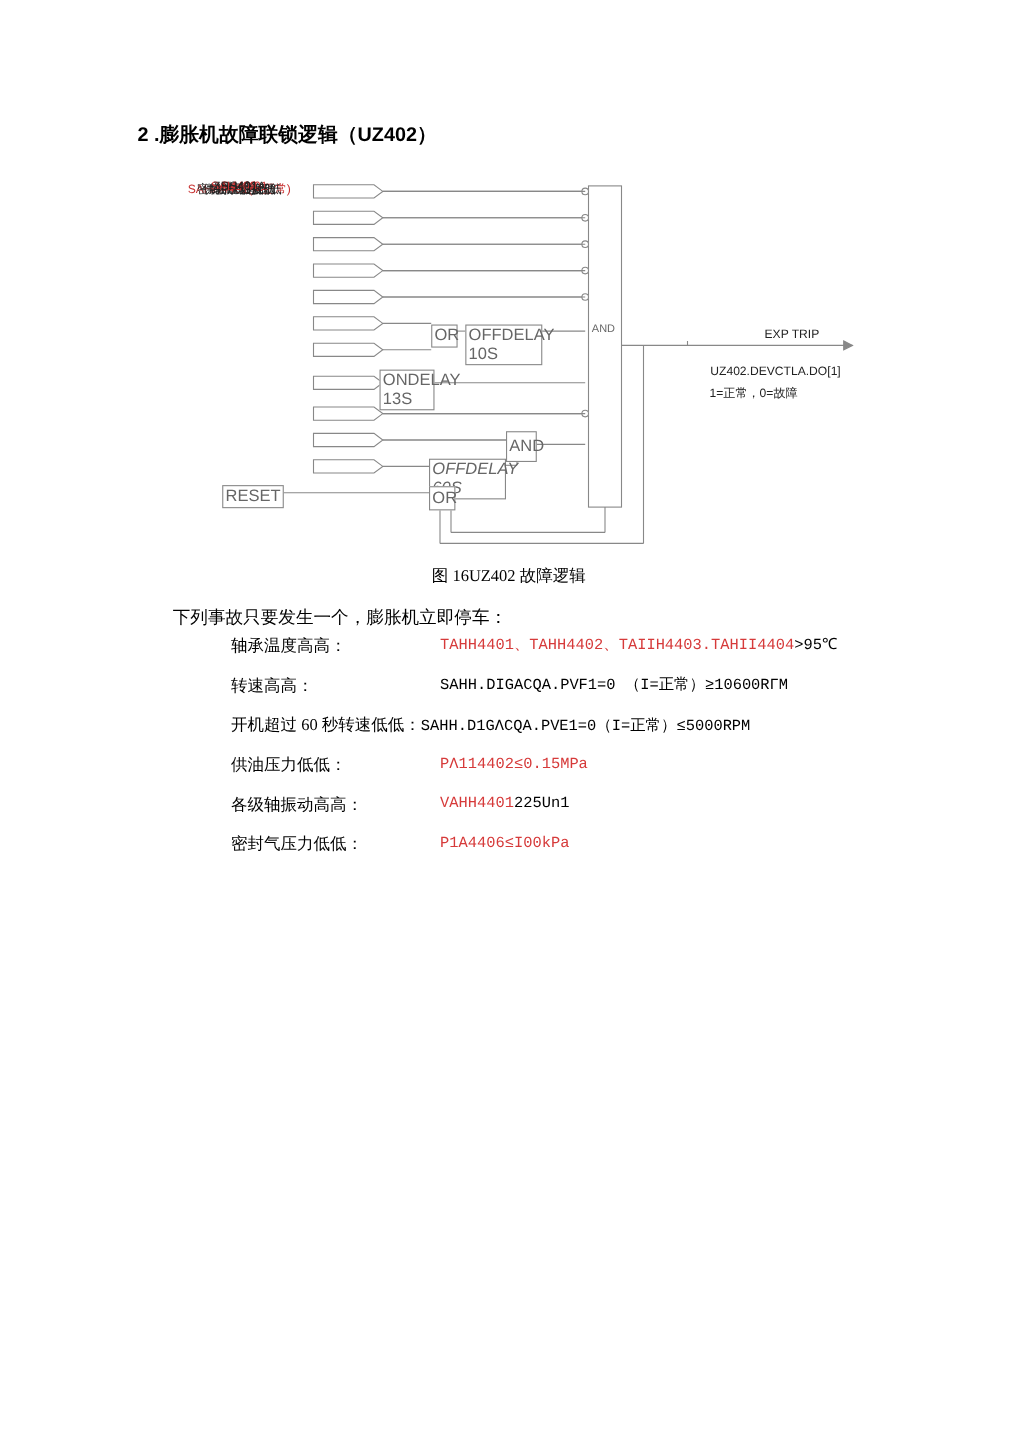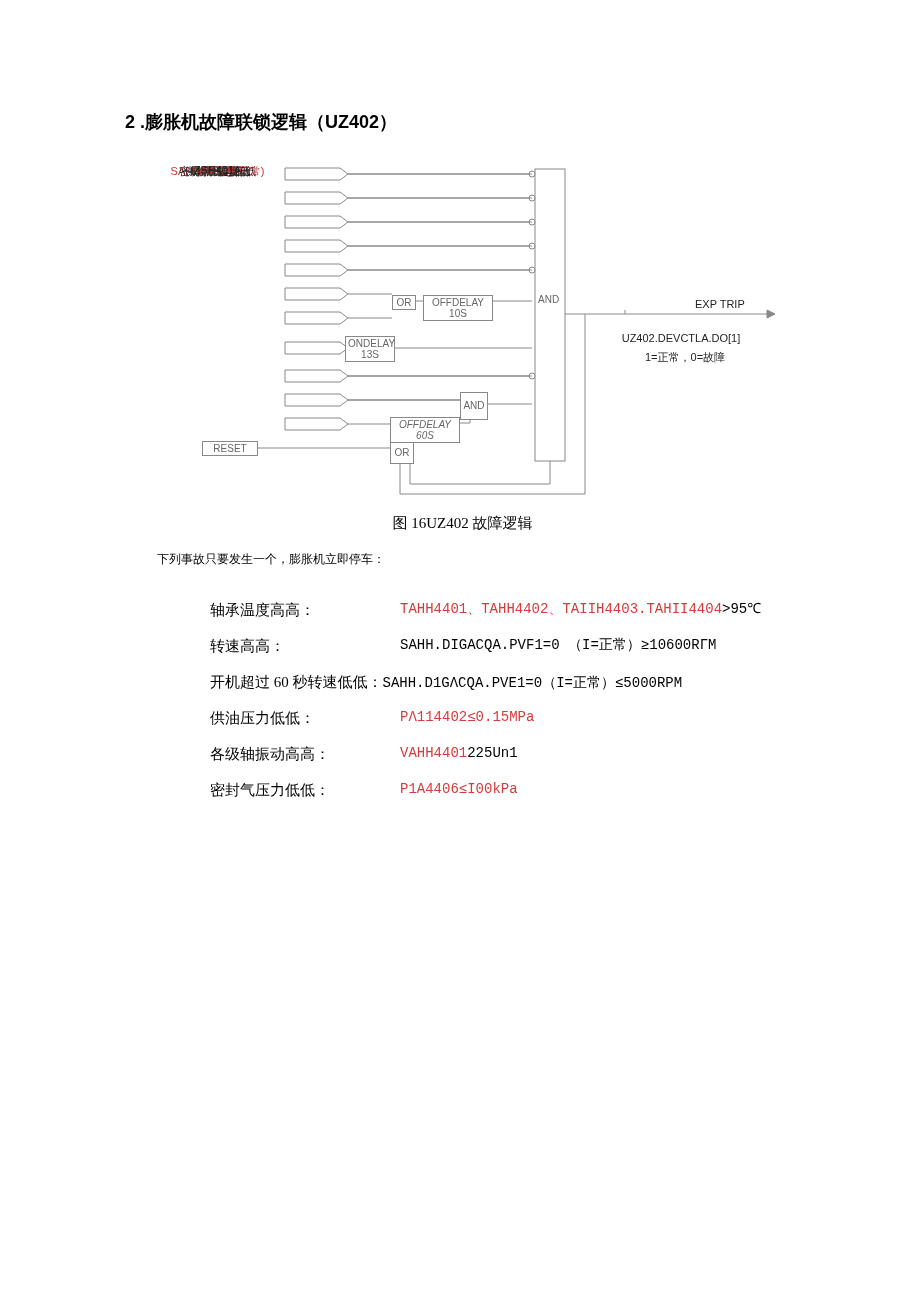"OR" .smallbox { font-size: 10px -> 15px; text-align: center -> left }
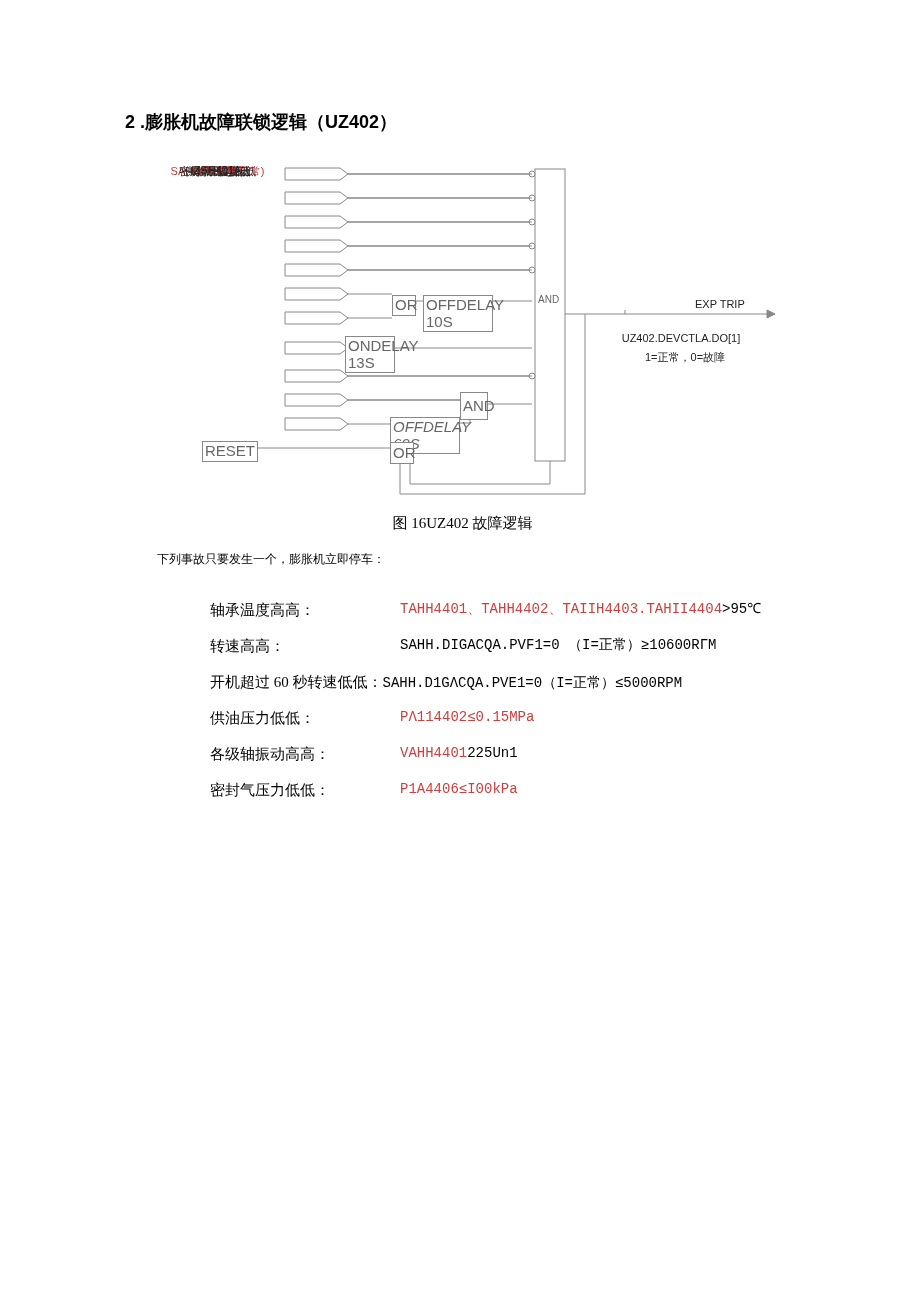"UZ402.DEVCTLA.DO[1]" div.dlabel { left: 446px -> 470px }
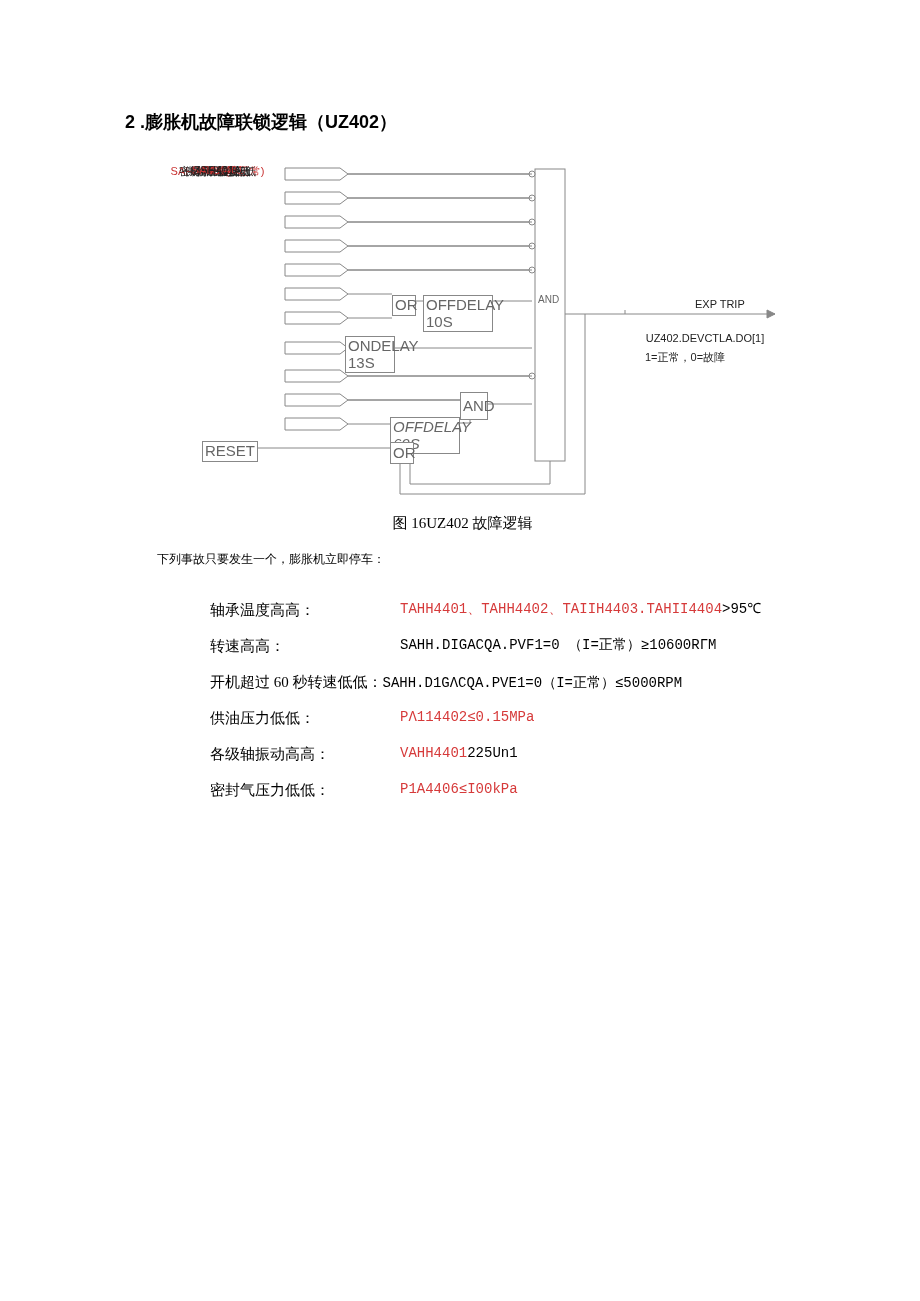"下列事故只要发生一个，膨胀机立即停车：" .intro { font-size: 12px -> 16px; margin: 0 0 30px 32px -> 0 0 4px 32px }
